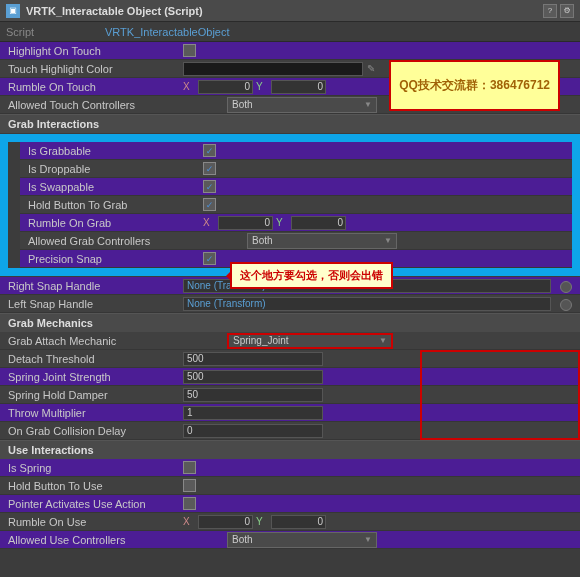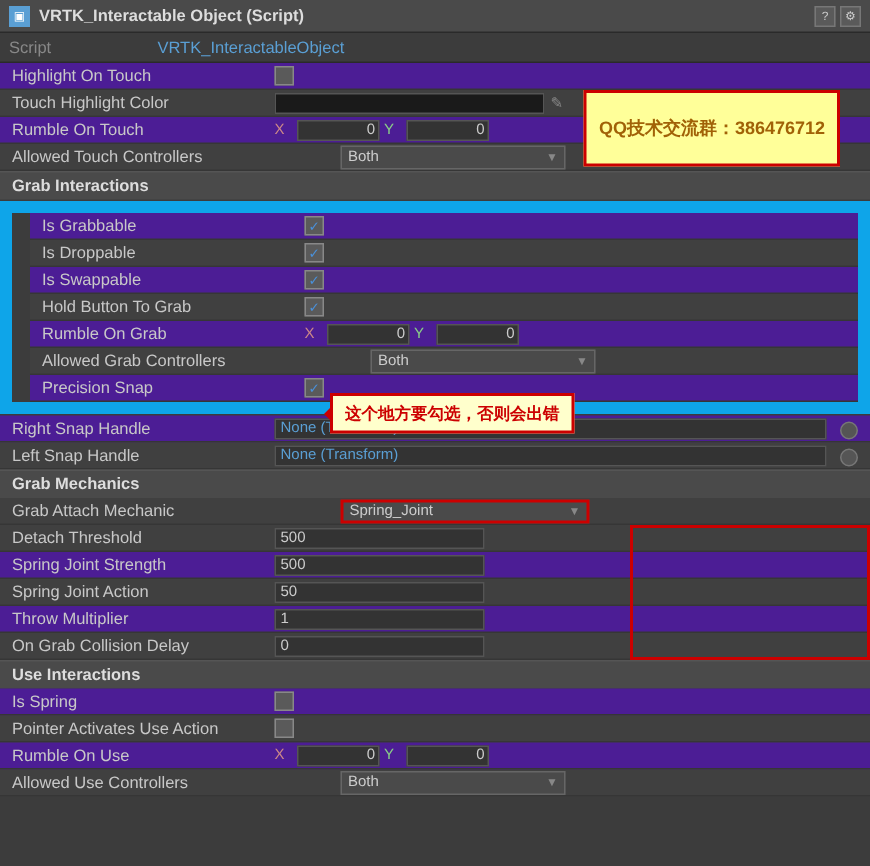"这个地方要勾选，否则会出错" .cn-tooltip { left: 220px -> 230px }
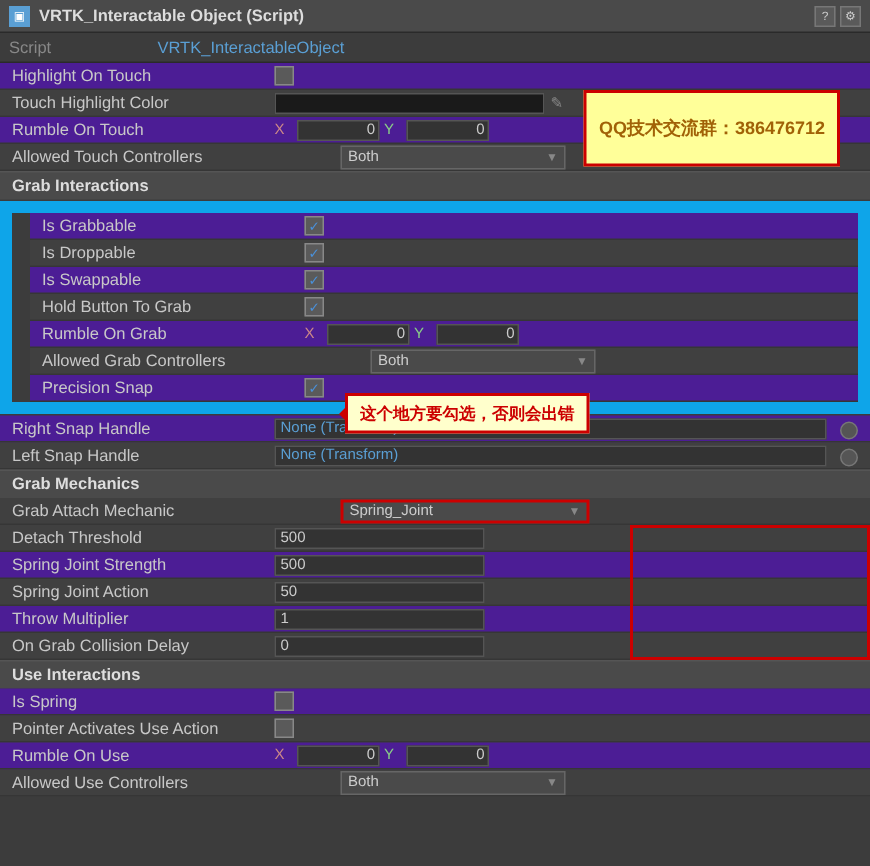"Spring Joint Action" span.prop-label { text: Joint Action -> Hold Damper }
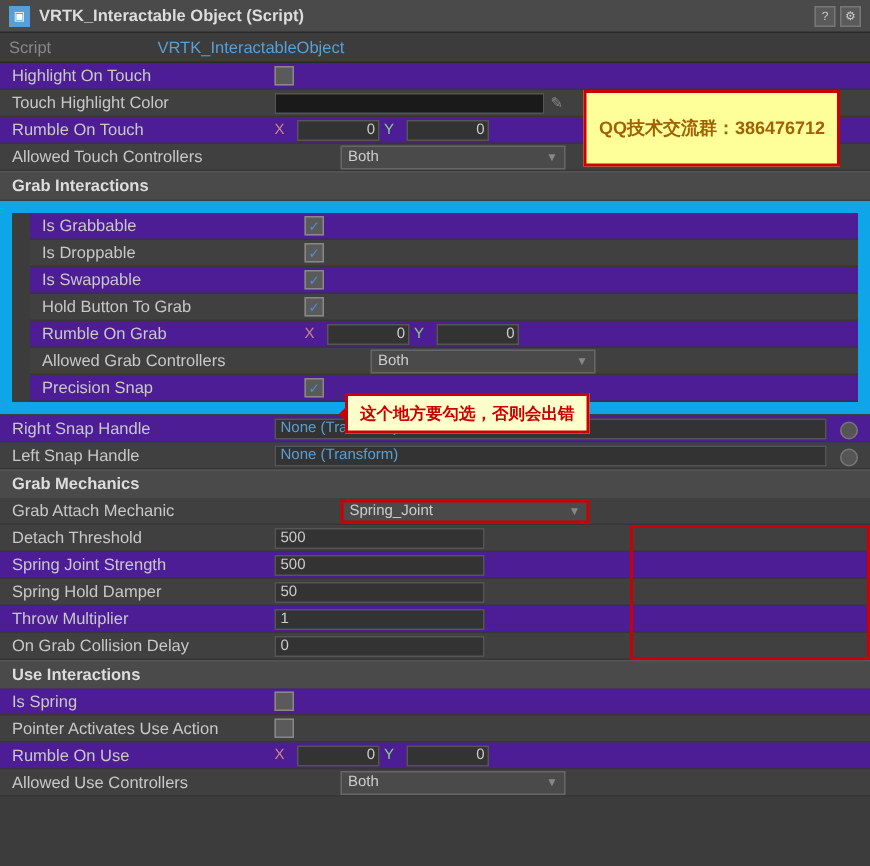"Hold Button To Use" div.property-row { html: none -> <div> <span>Hold Button To Use</span> <div> <div></div> </div> </div> }
